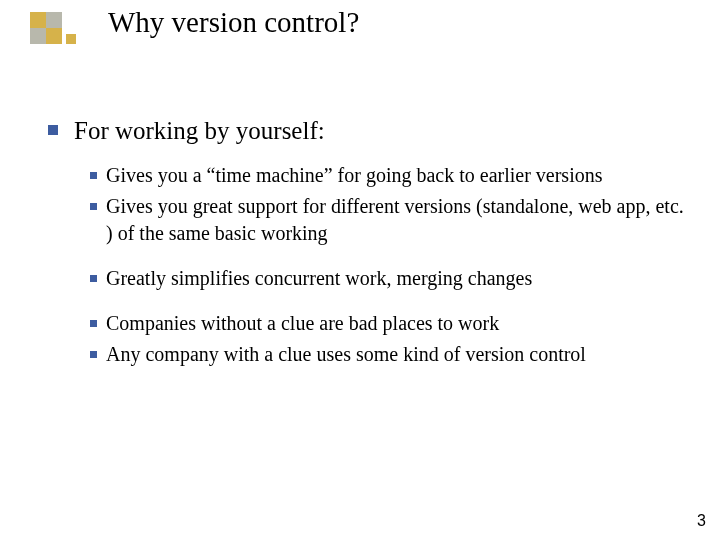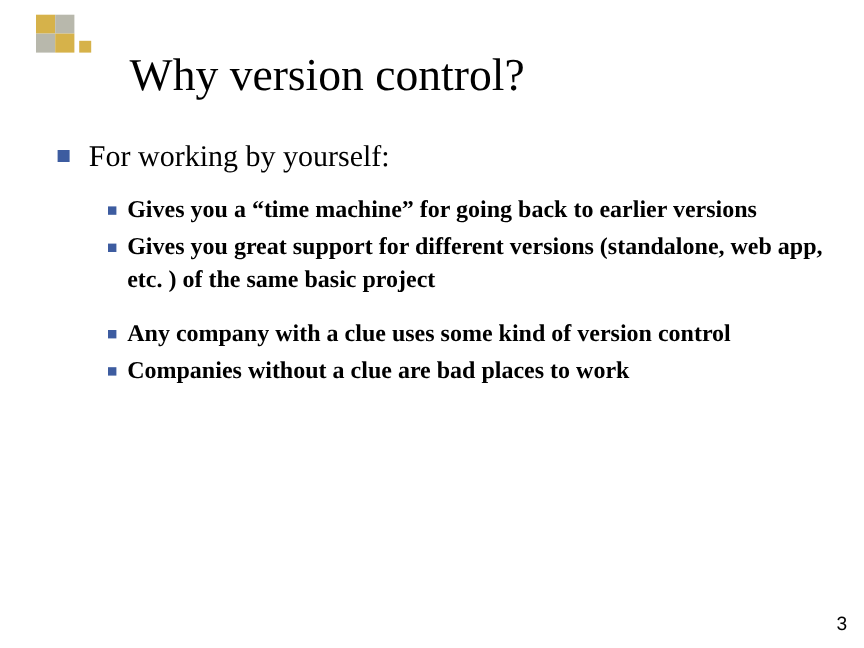"Why version control?" .title { font-size: 38px -> 29px; margin-top: 35px -> none }
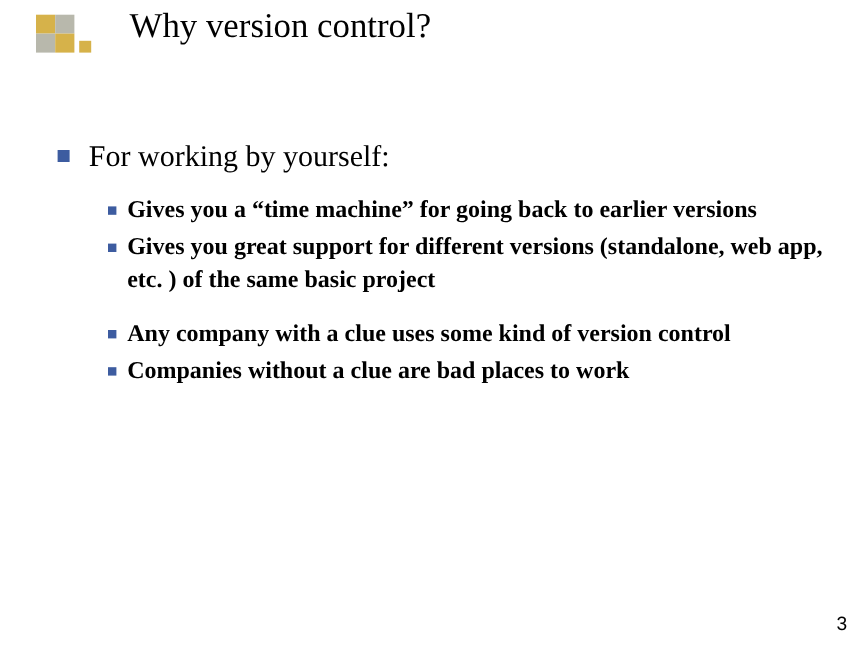"Gives you a “time machine”" .lvl2 { font-weight: bold -> none }
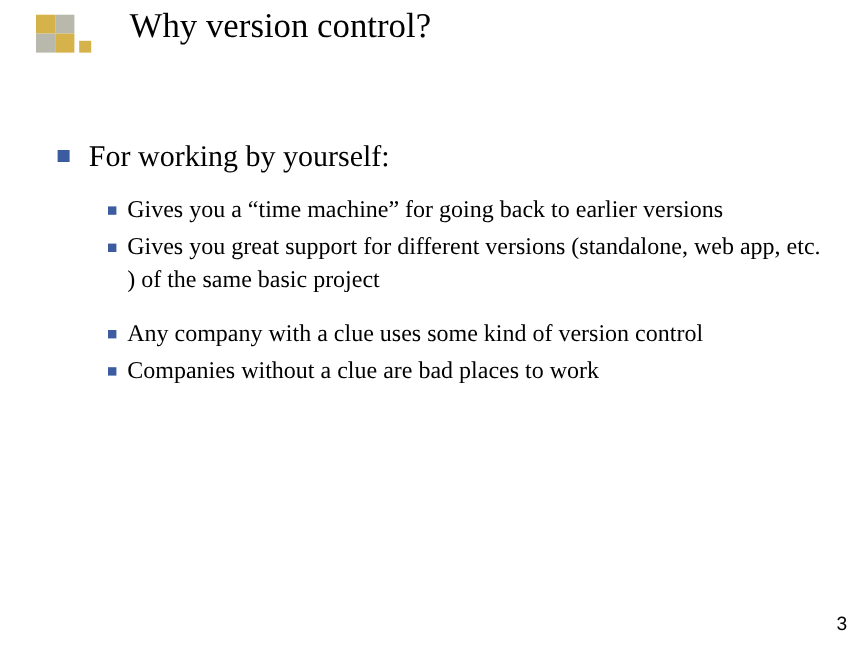"Gives you great support for" span { text: project -> working }
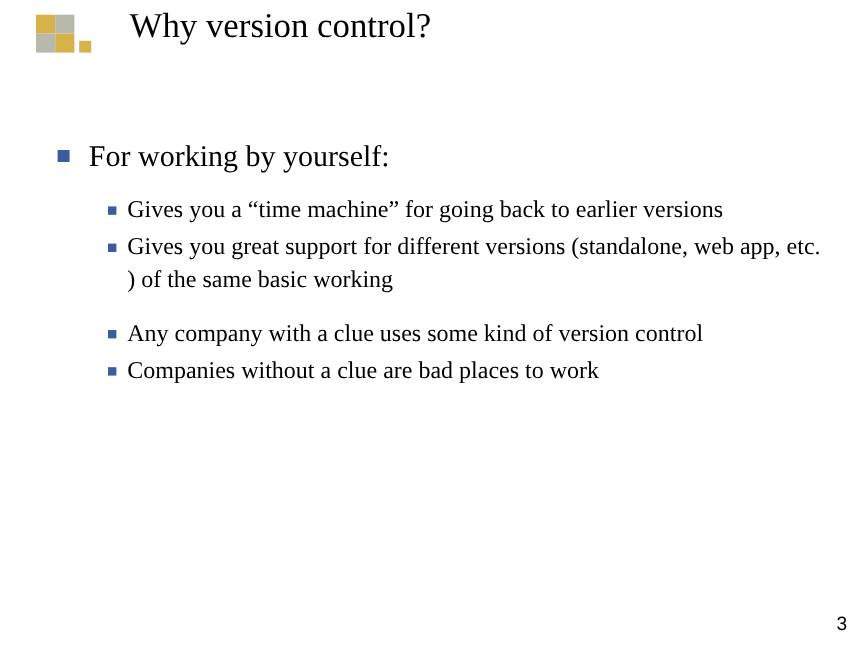"Greatly simplifies concurrent work," div.lvl2-group { html: none -> <div> <div> <span>Greatly simplifies concurrent work, merging changes</span> </div> </div> }
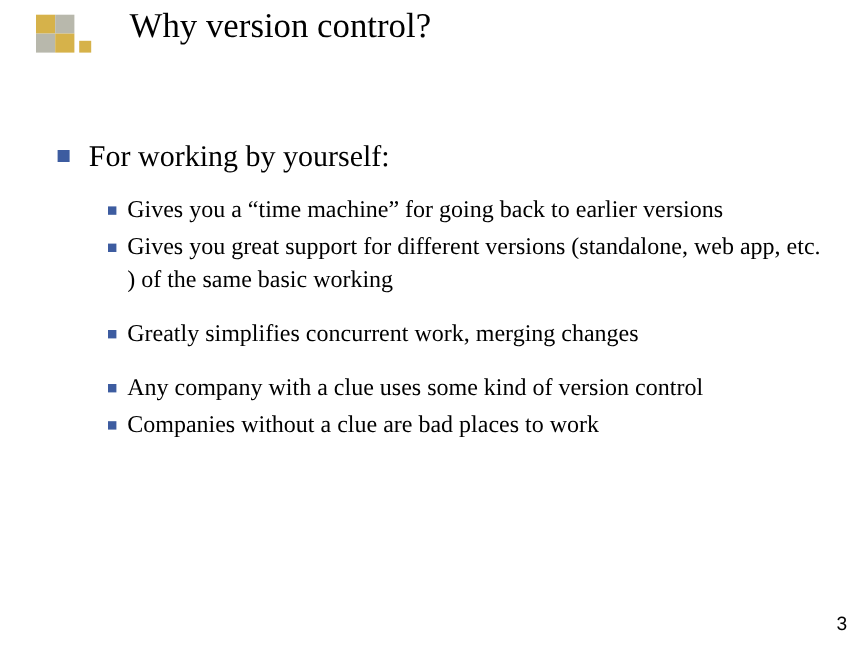"Any company with a clue" div.lvl2 { order: before "Companies without a clue are" -> after "Companies without a clue are" }
